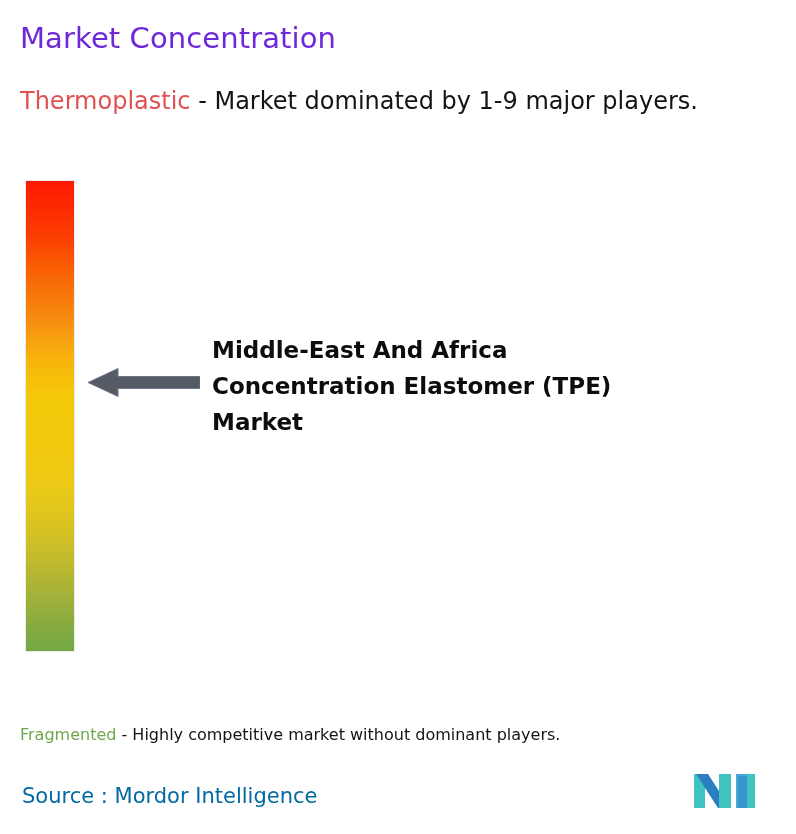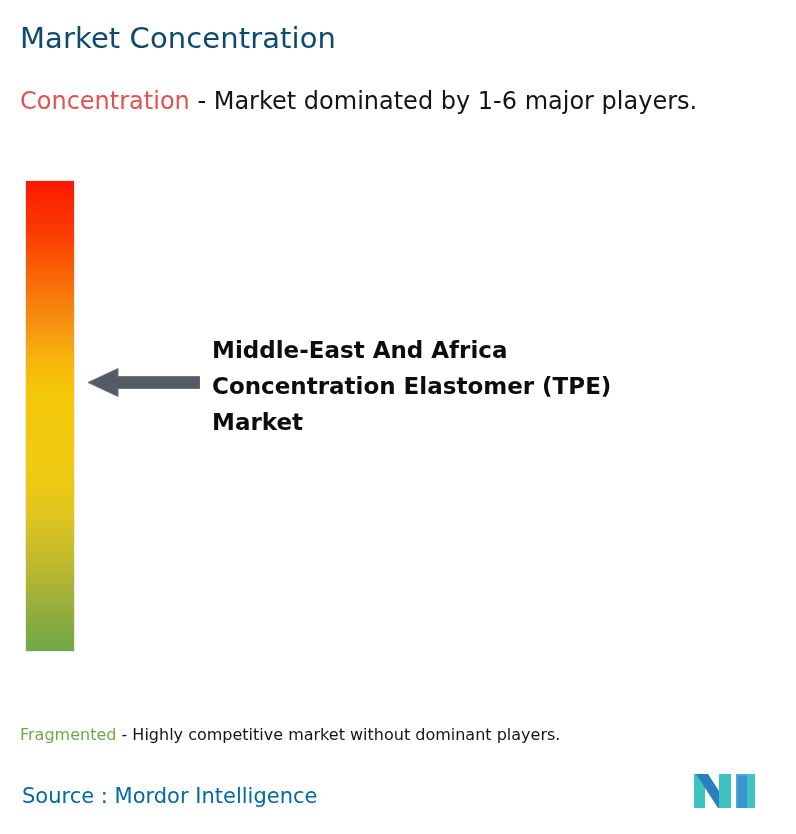"Market Concentration" .page-title { color: #0c4a6e -> #6d28d9 }
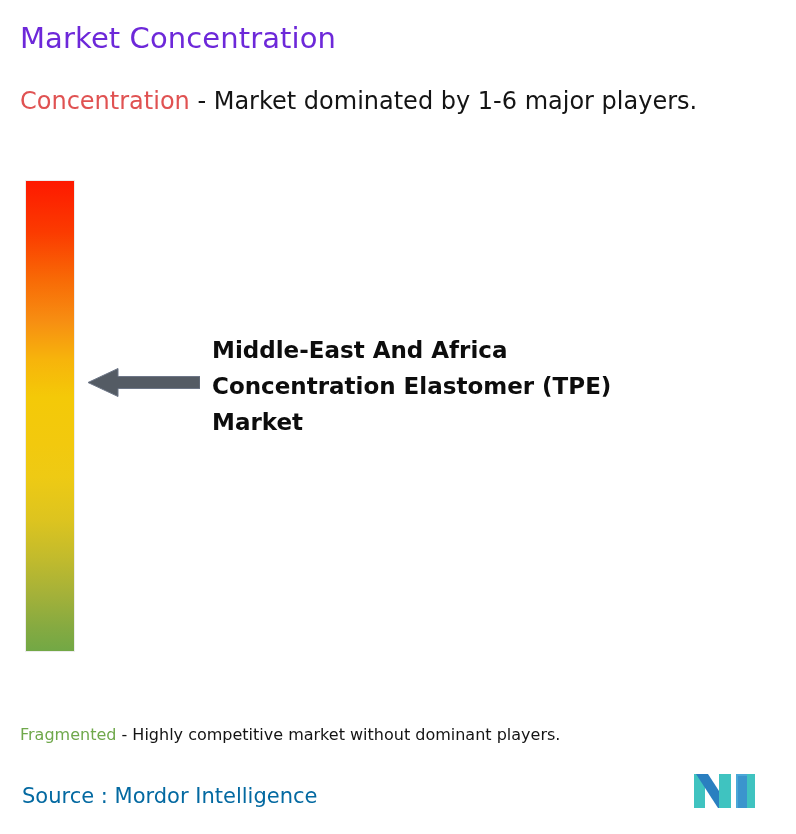"Concentration" span.legend-term-consolidated { text: Concentration -> Thermoplastic }
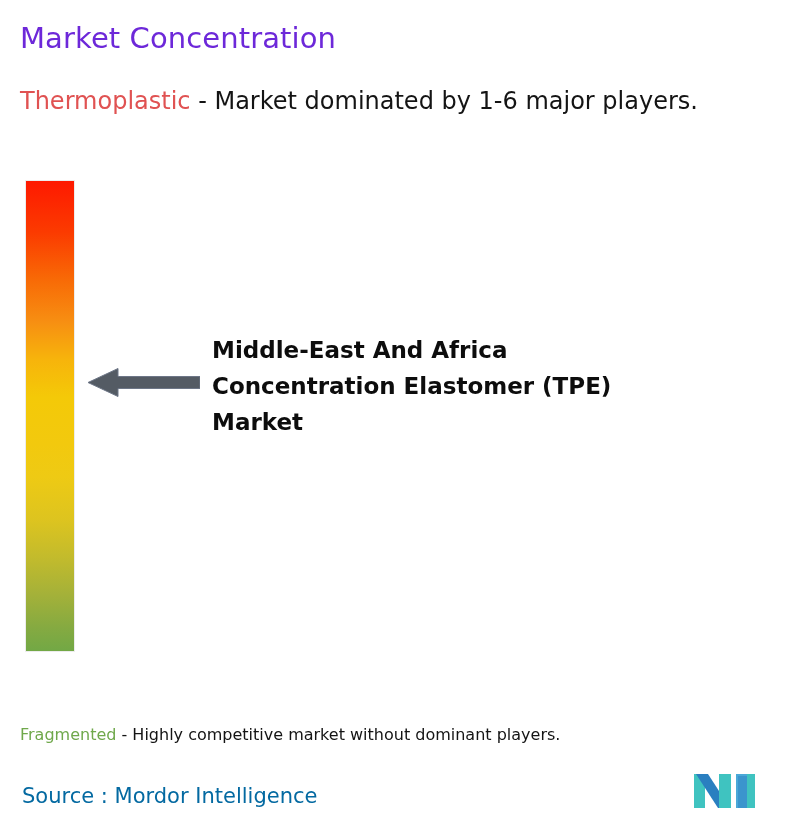"- Market dominated by 1-6" span.legend-desc { text: 1-6 -> 1-9 }
